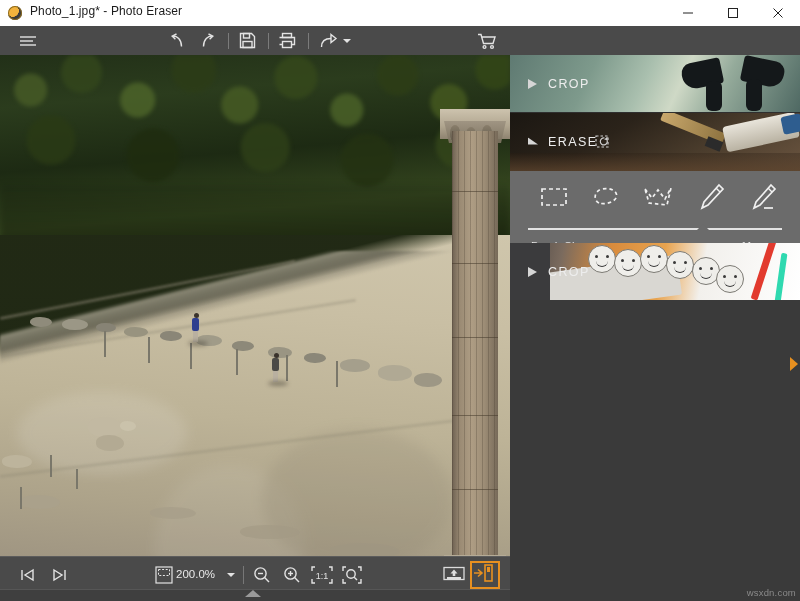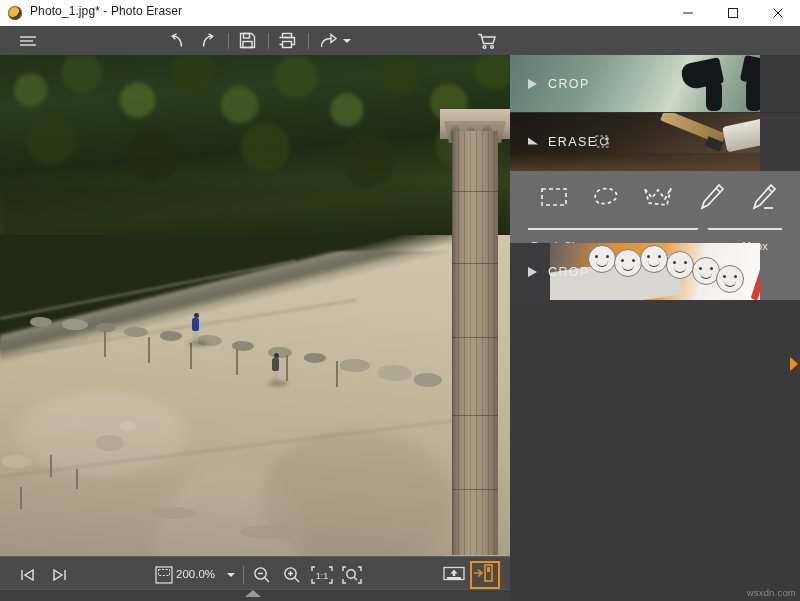"CROP" .acc-head { width: 250px -> 290px }
